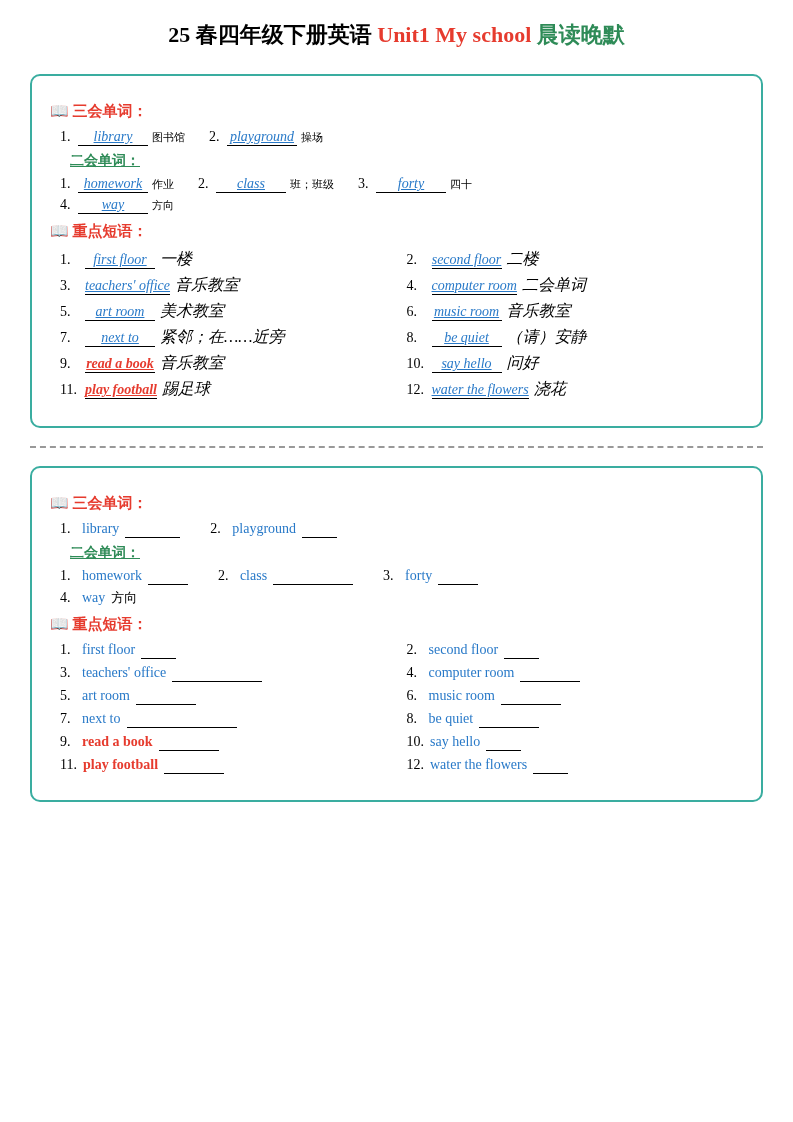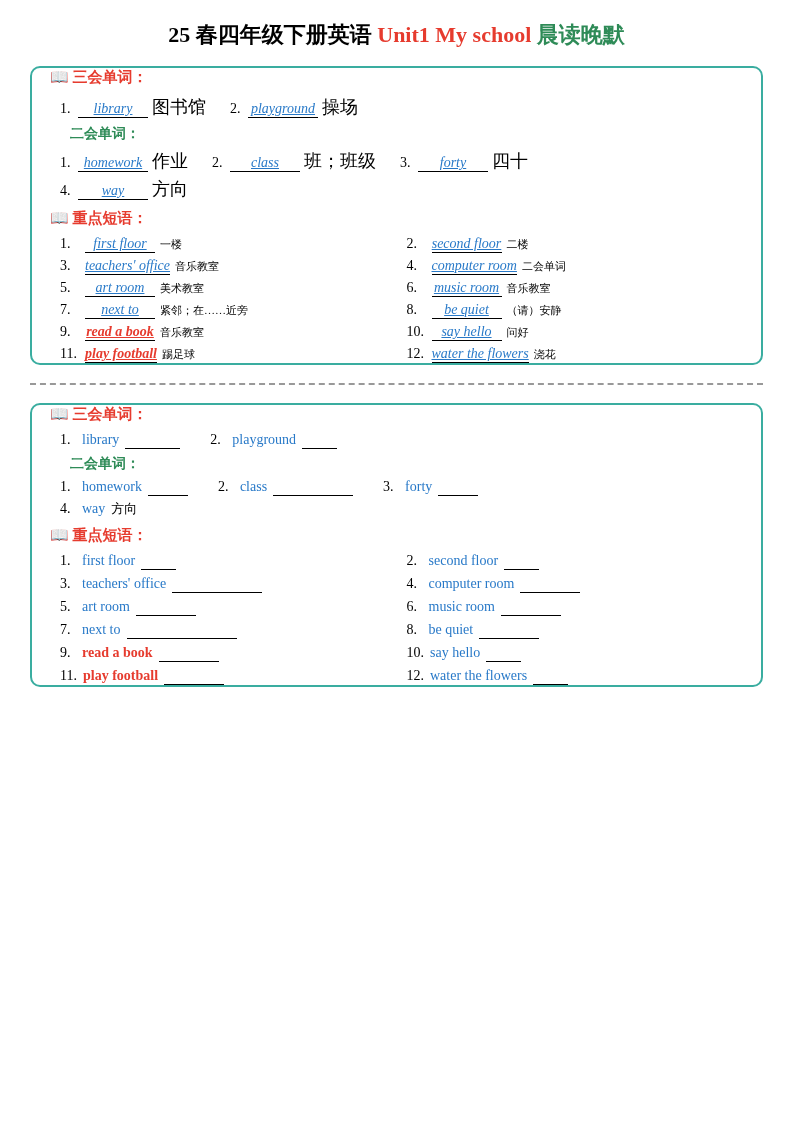"25 春四年级下册英语 Unit1 My school" .page-title { margin-bottom: 16px -> 24px }
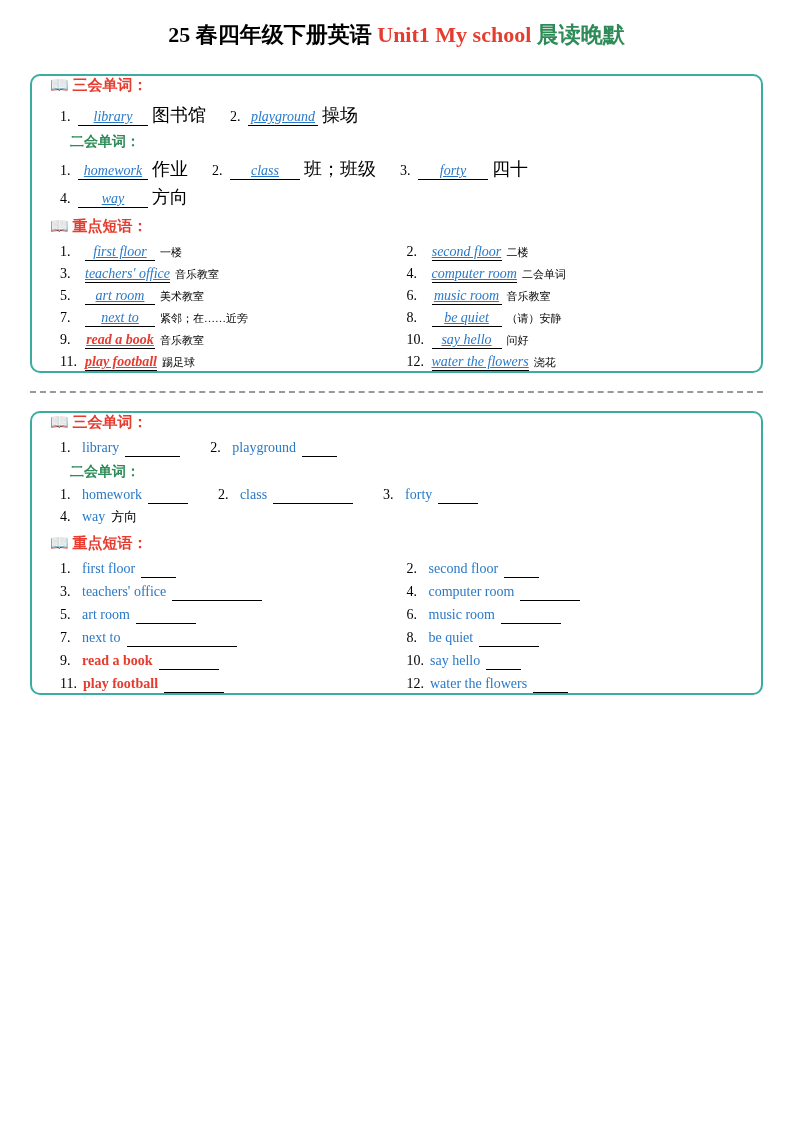"📖 三会单词：" .section-box { padding: 0 18px -> 26px 18px }
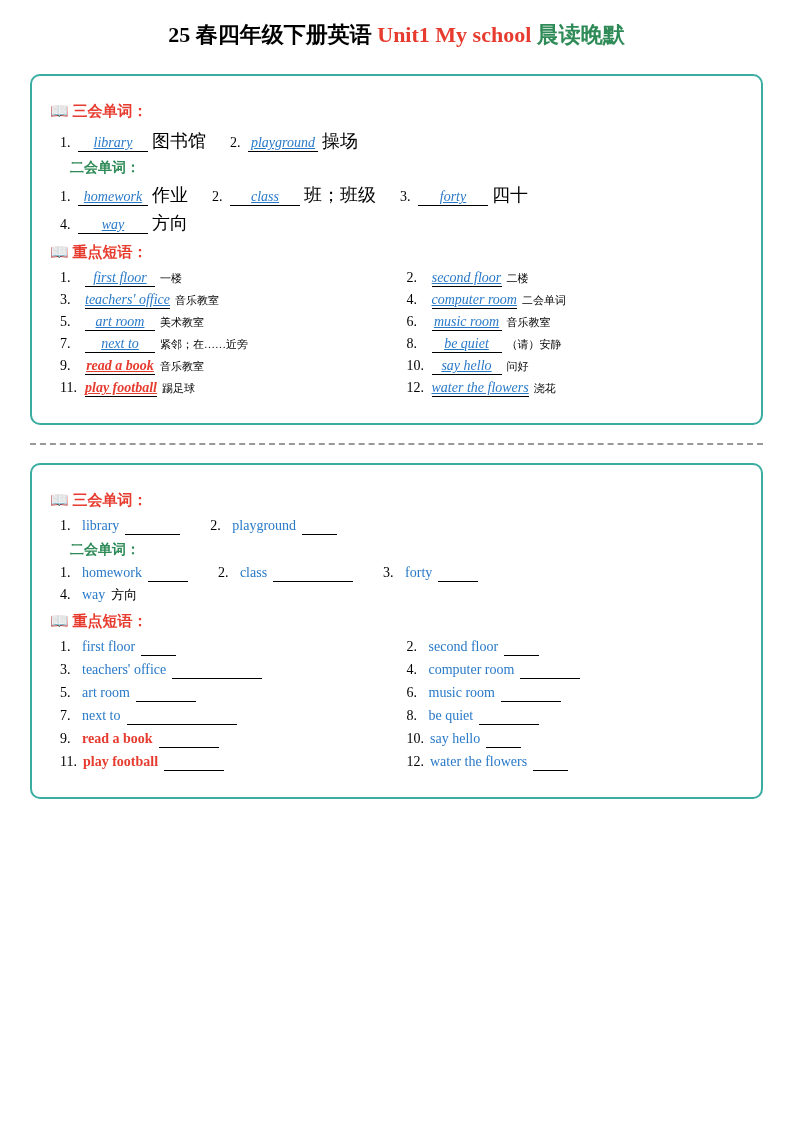"图书馆" .vocab-cn { font-size: 18px -> 11px }
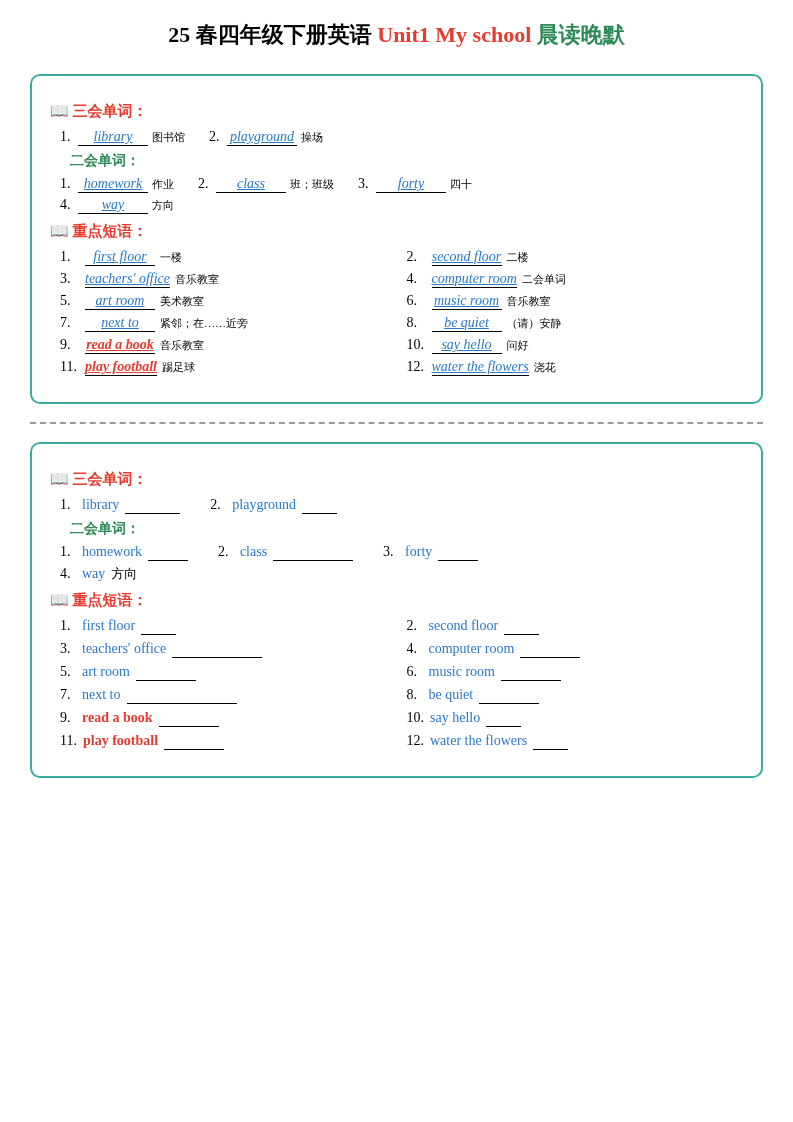"二会单词：" .sub-header { text-decoration: none -> underline }
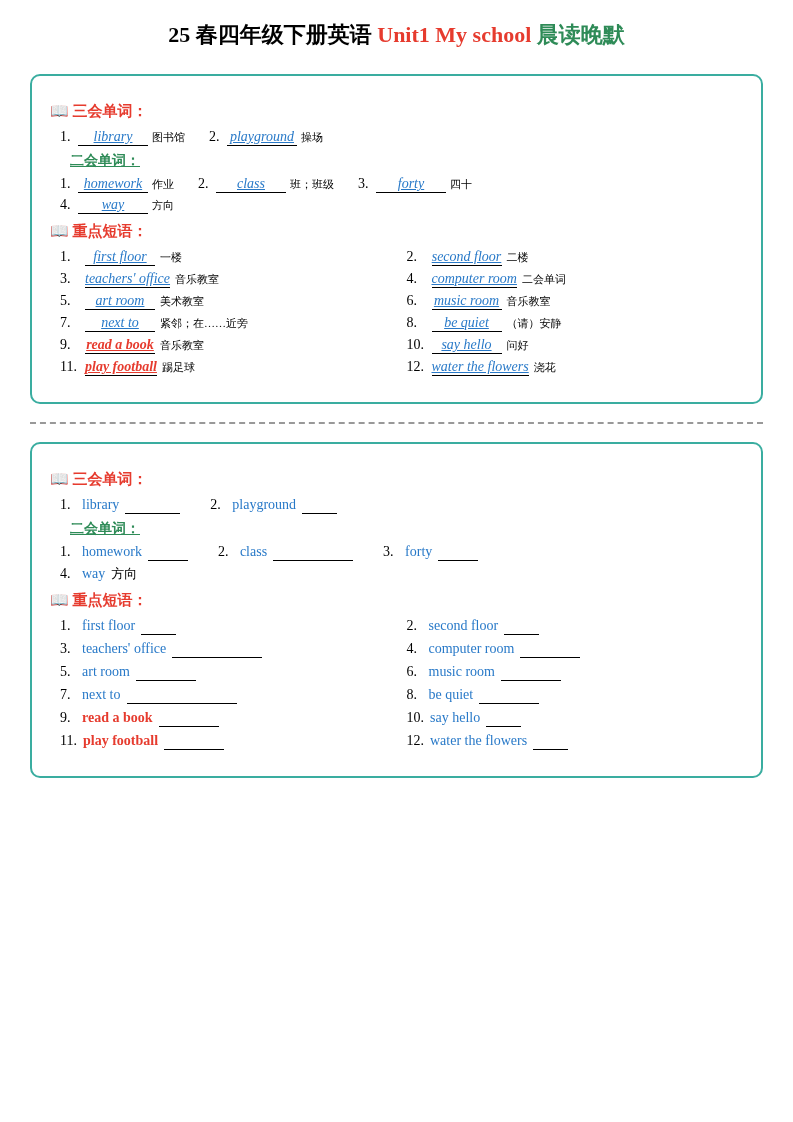"一楼" .phrase-cn { font-size: 11px -> 16px; font-style: none -> italic }
